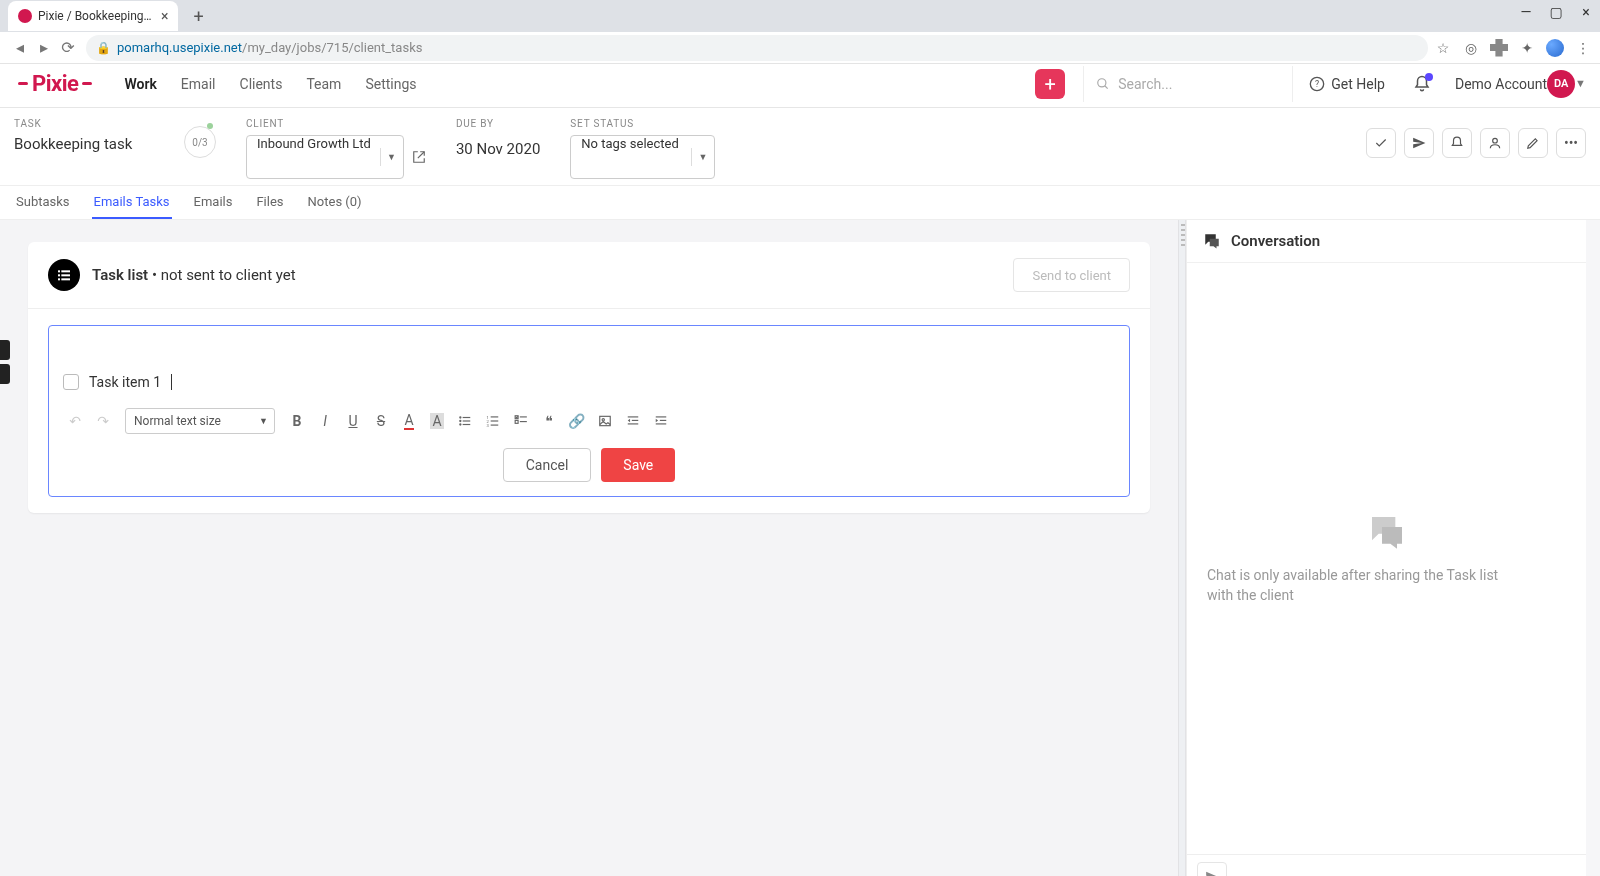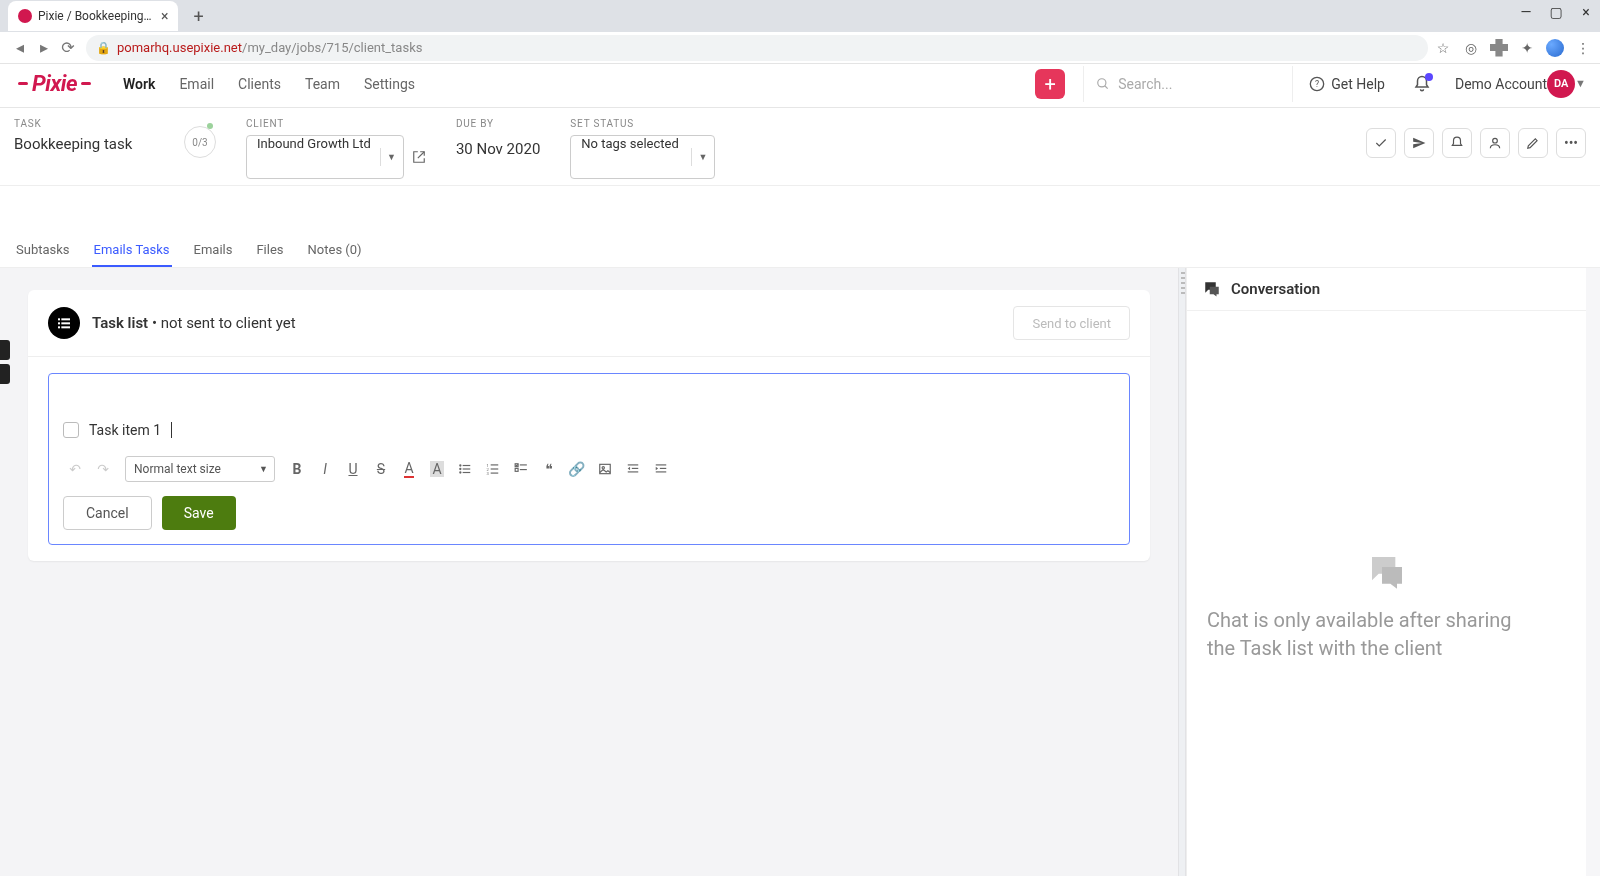"pomarhq.usepixie.net" .url-text .domain { color: #b91c1c -> #0369a1 }
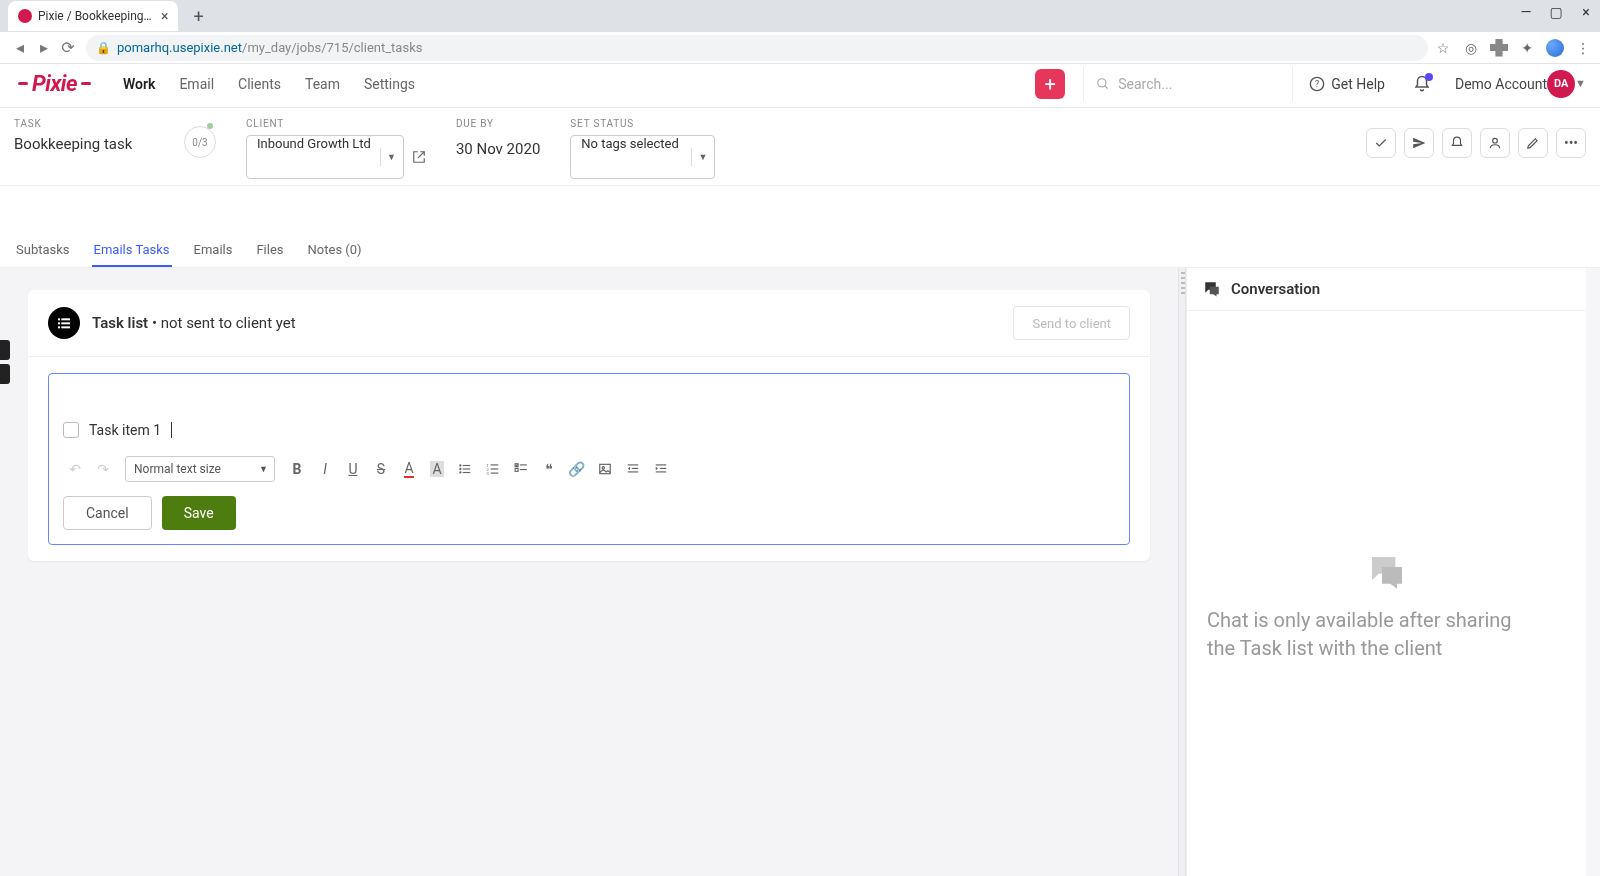"Pixie" .logo { font-style: italic -> none }
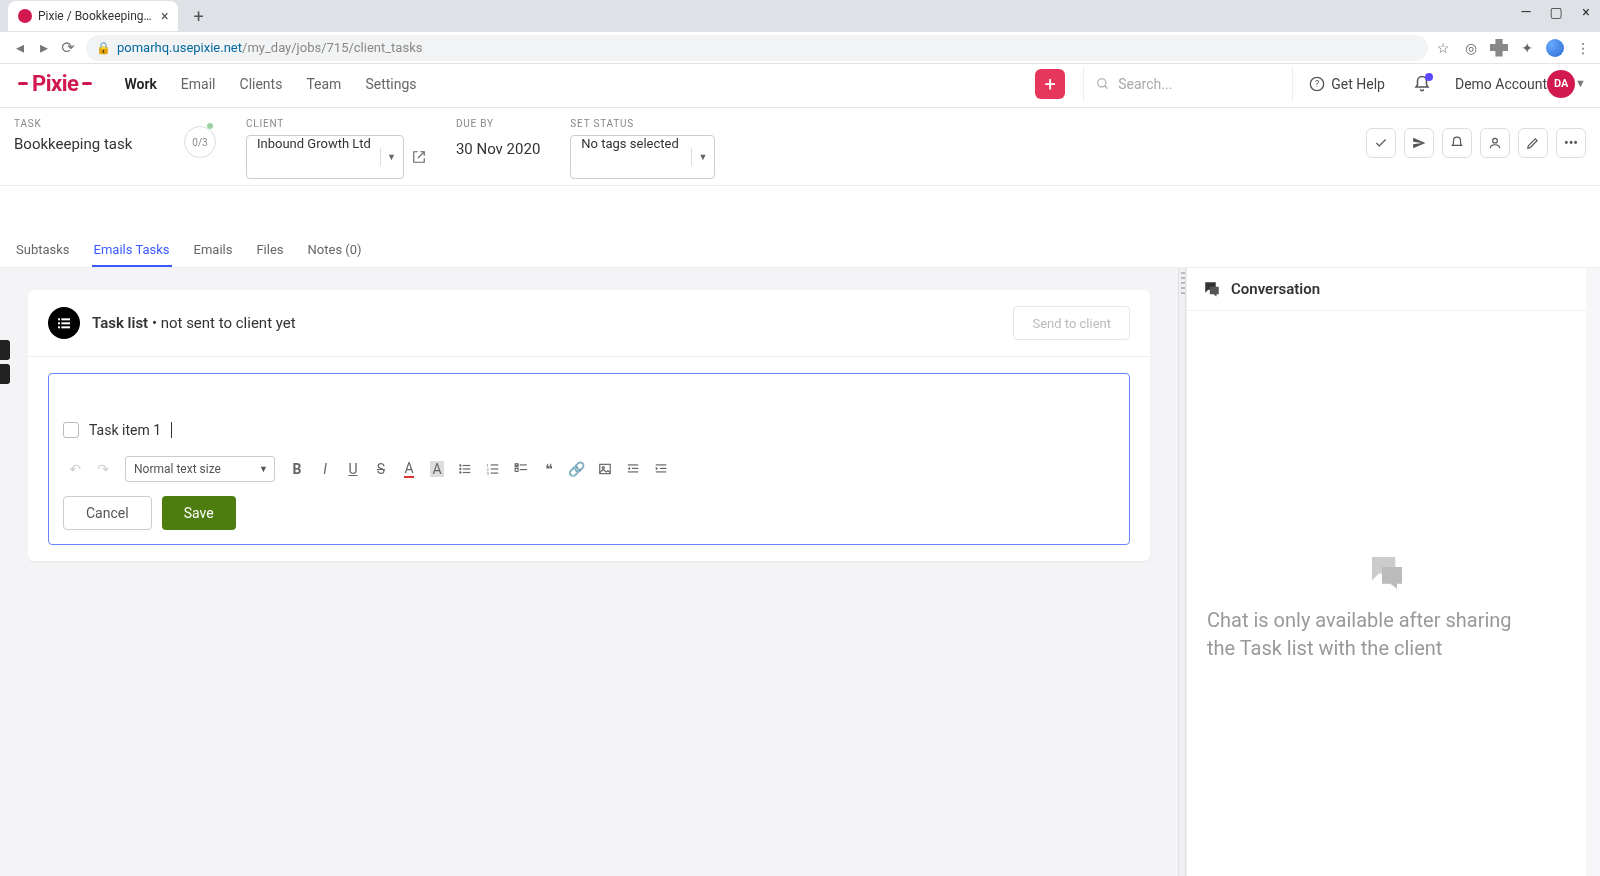"Subtasks" .tab-row { margin-top: 48px -> none }
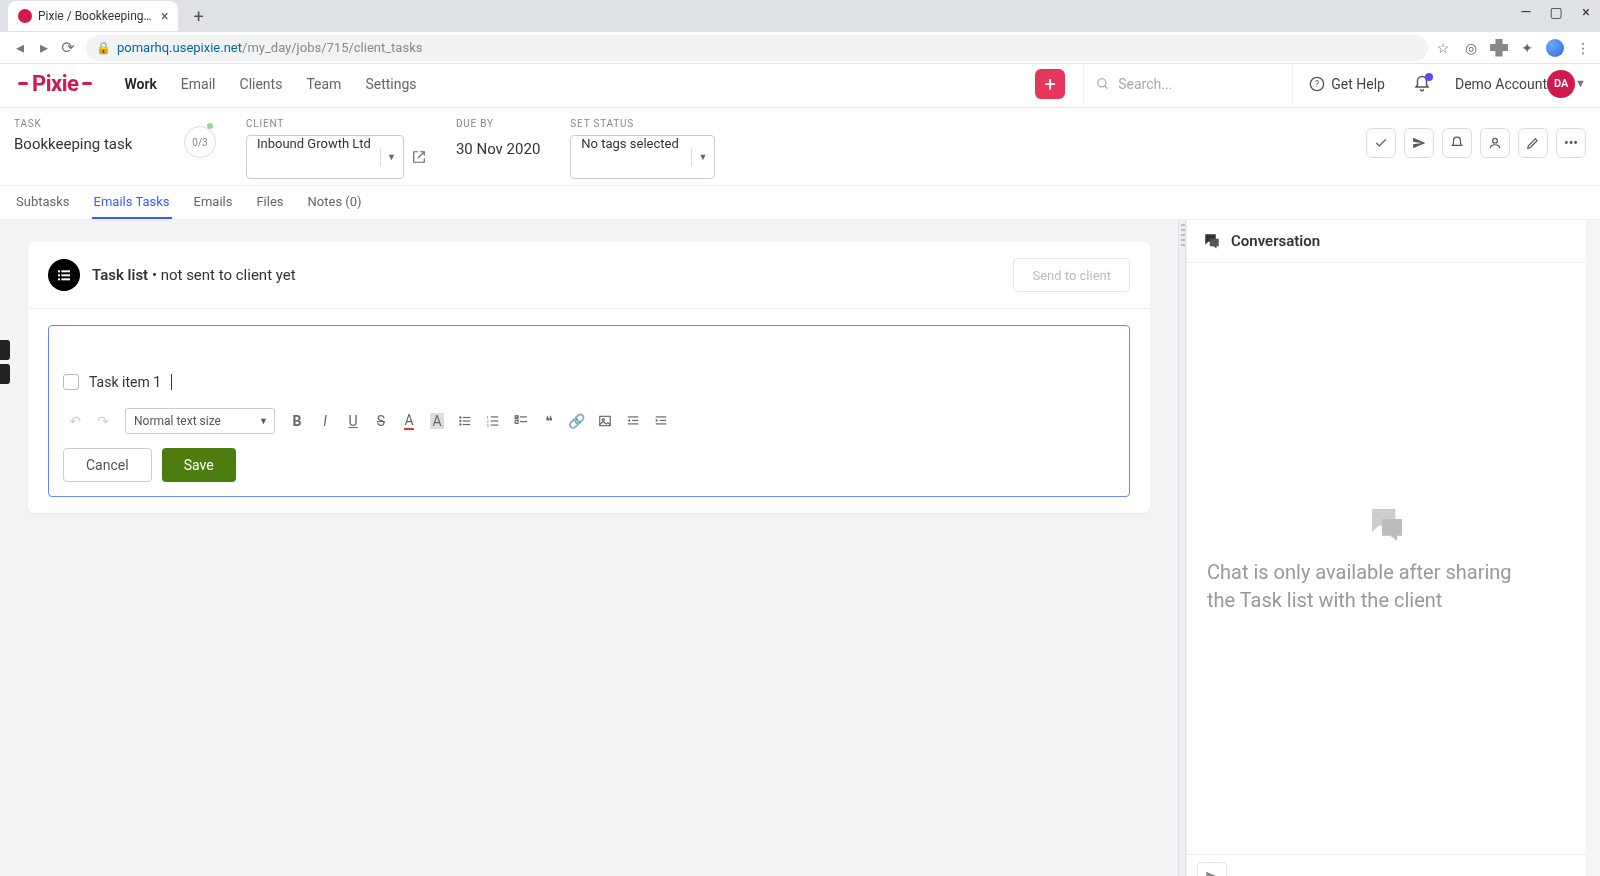"Cancel" .btn-row { justify-content: none -> center }
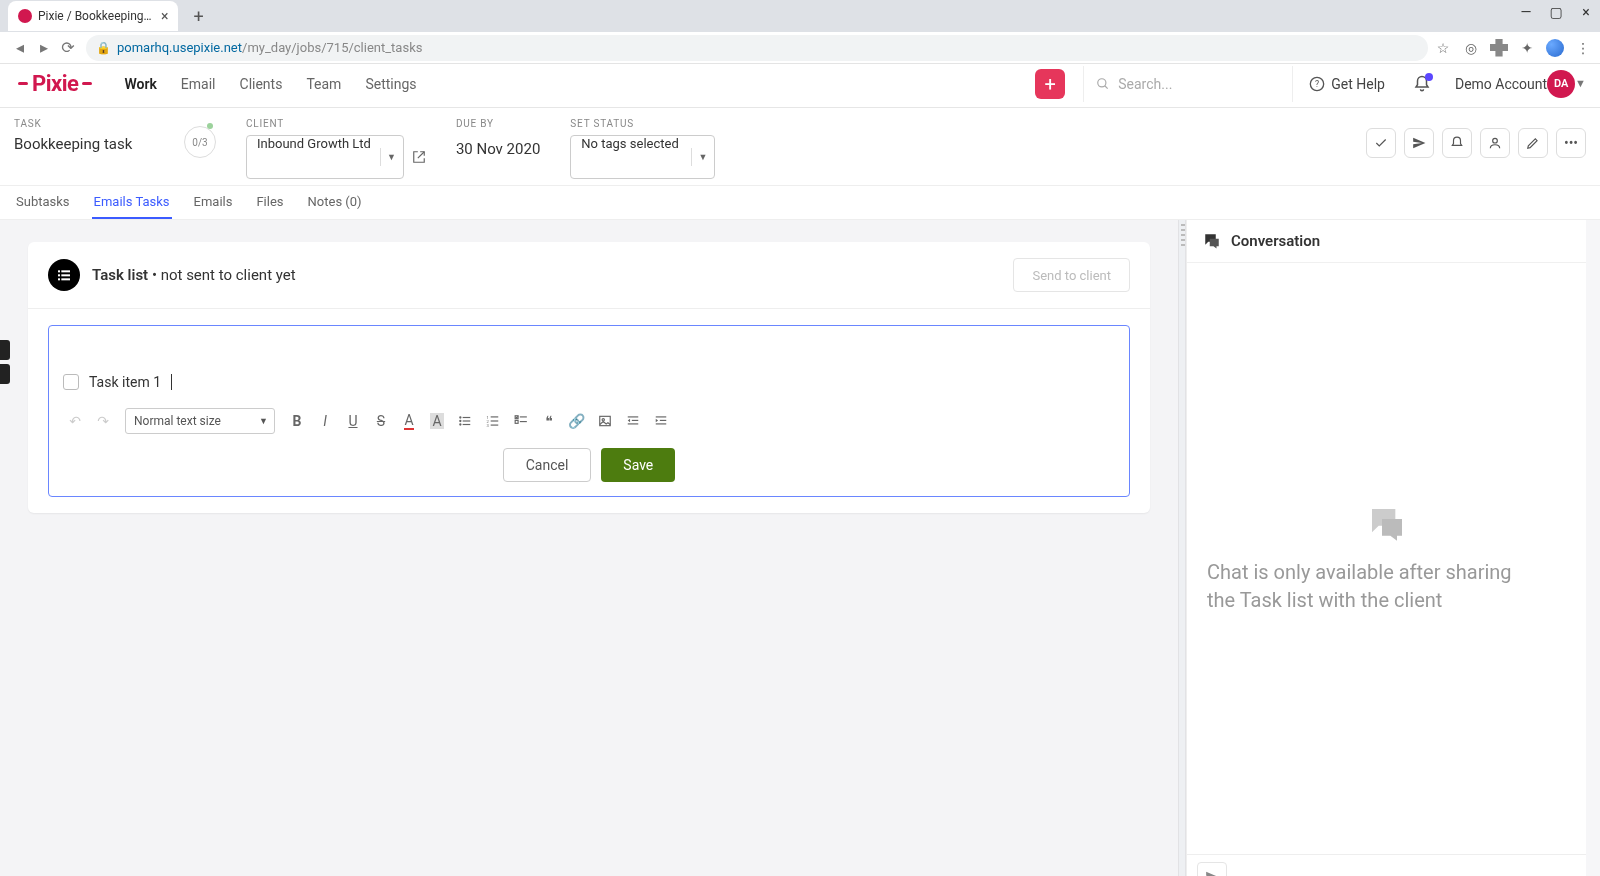"Save" .btn-save { background: #4d7c0f -> #ef4444 }
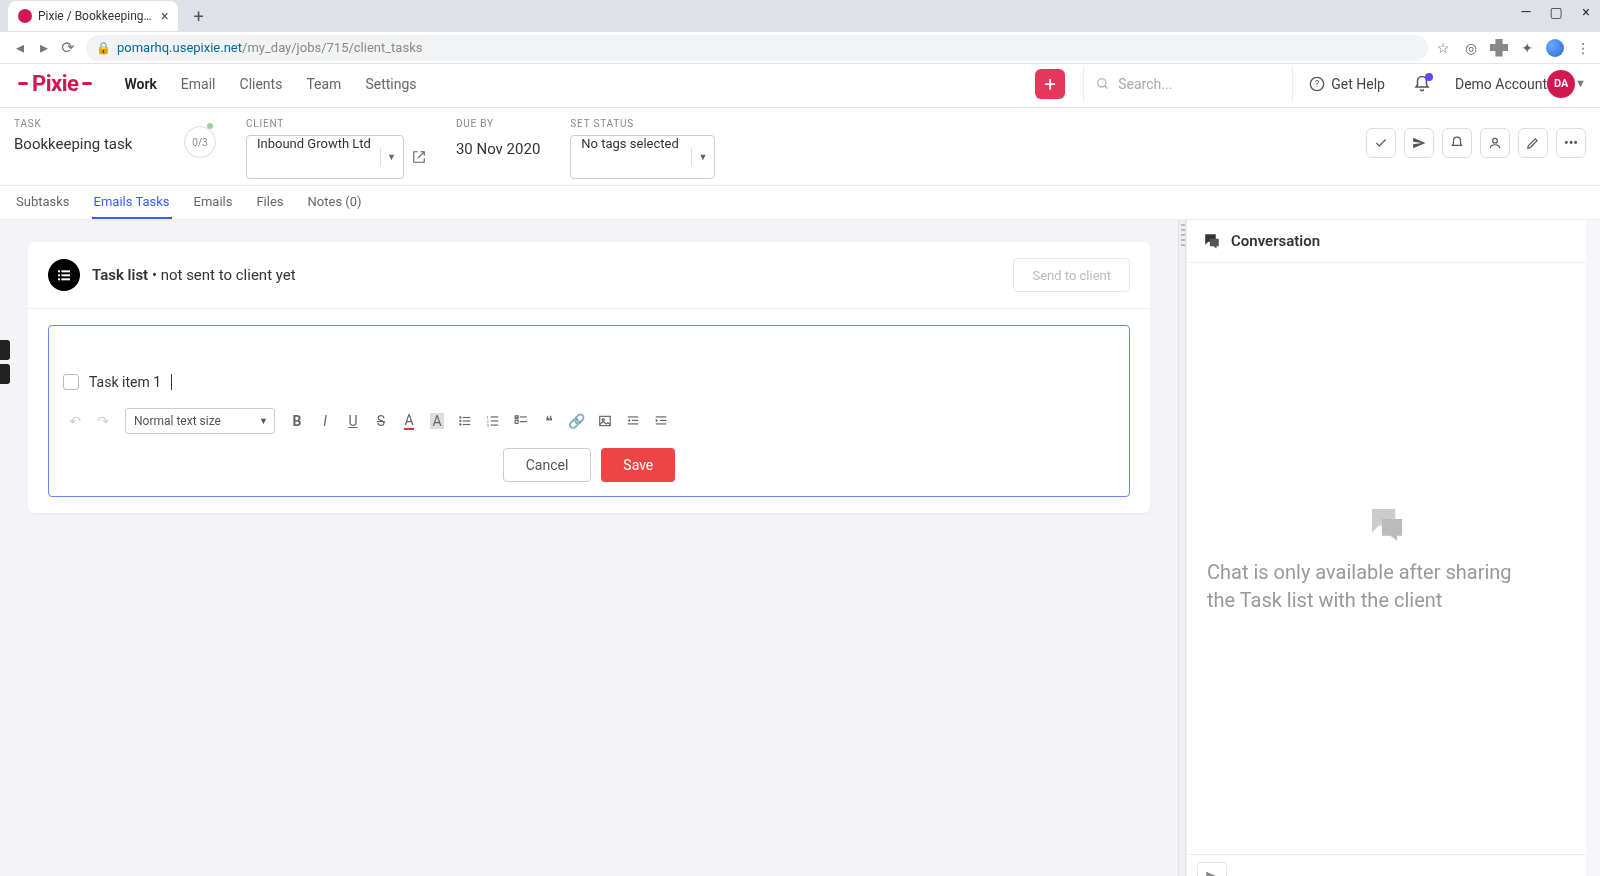"Chat is only available after" .convo-msg { font-size: 20px -> 14px }
